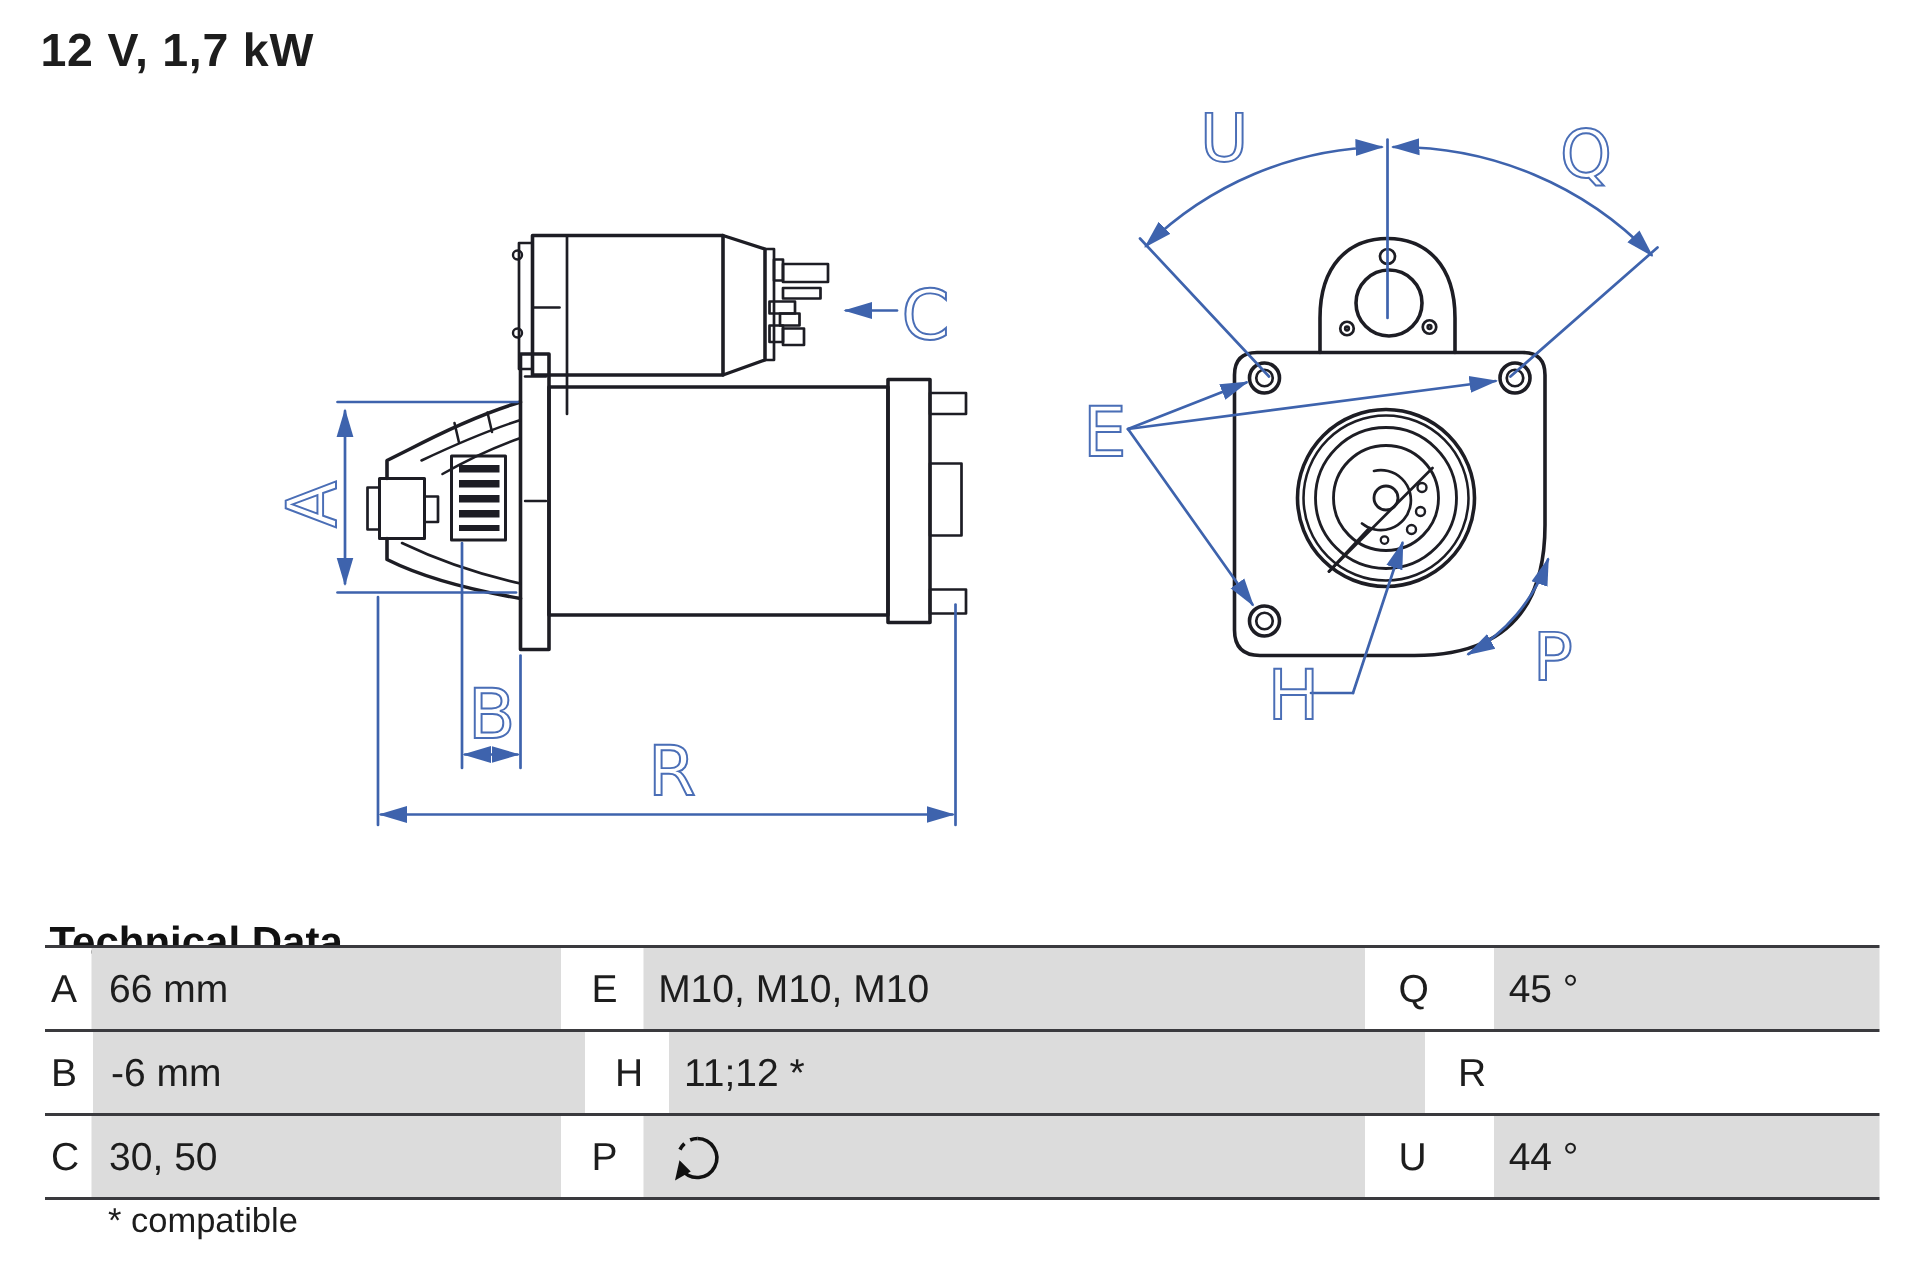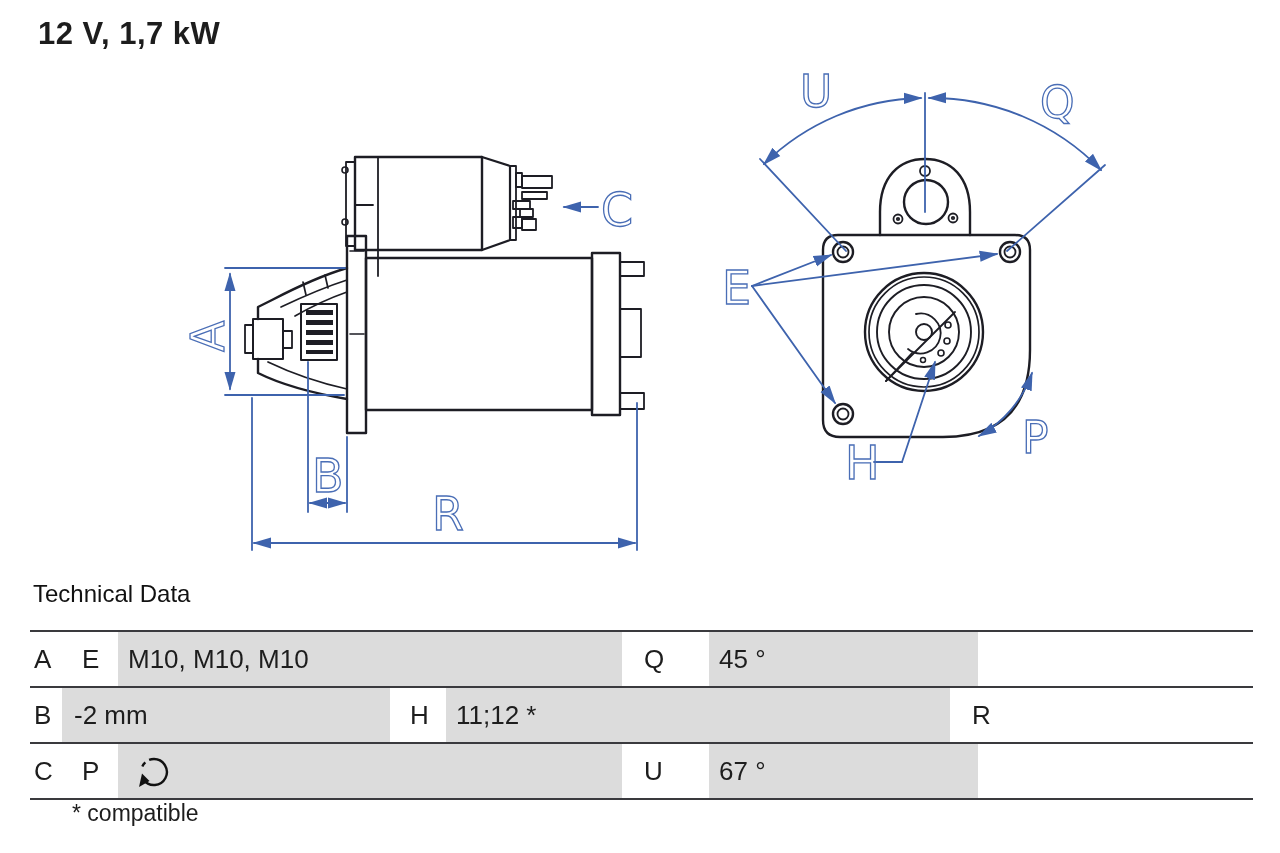"12 V, 1,7 kW" .page-title { left: 38px -> 27px }
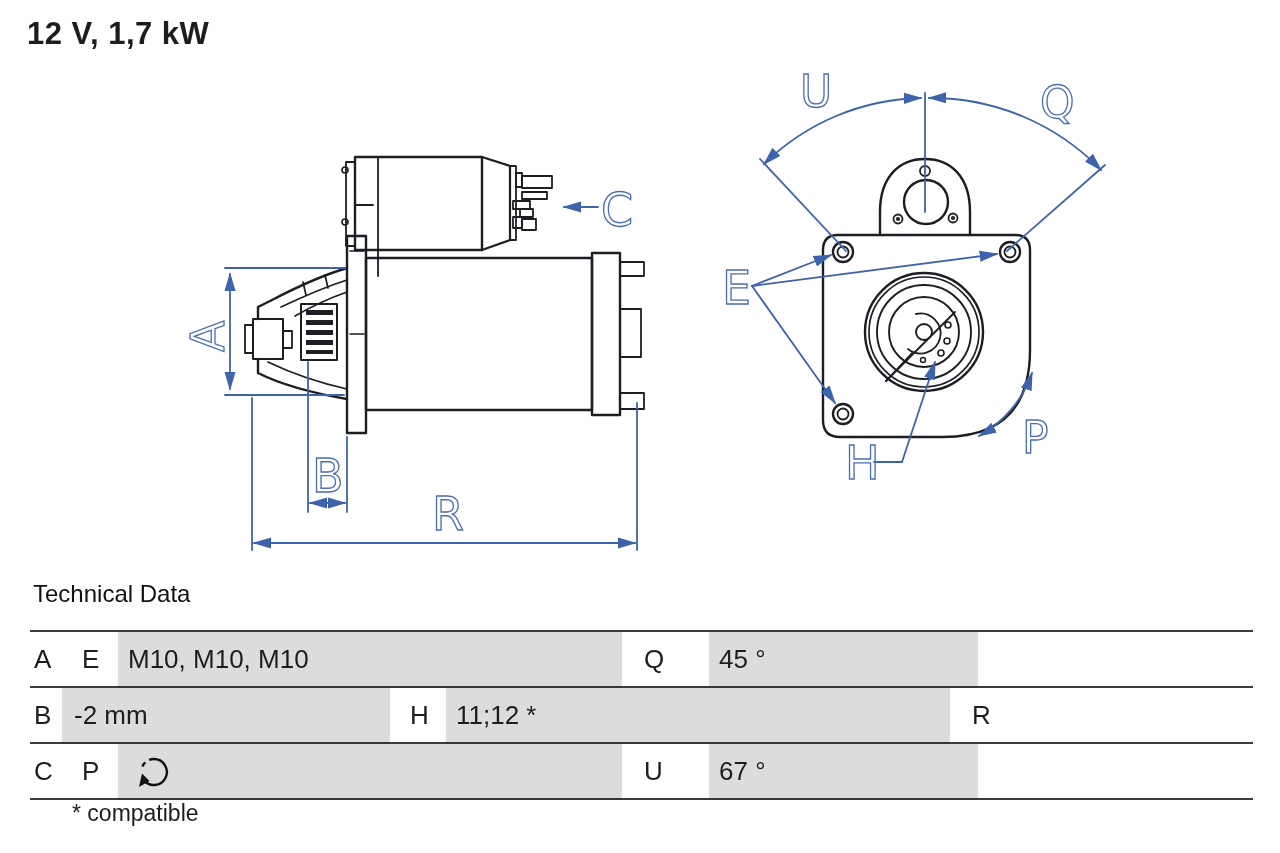"Technical Data" .section-heading { font-size: 24px -> 28px; font-weight: normal -> bold; top: 580px -> 612px }
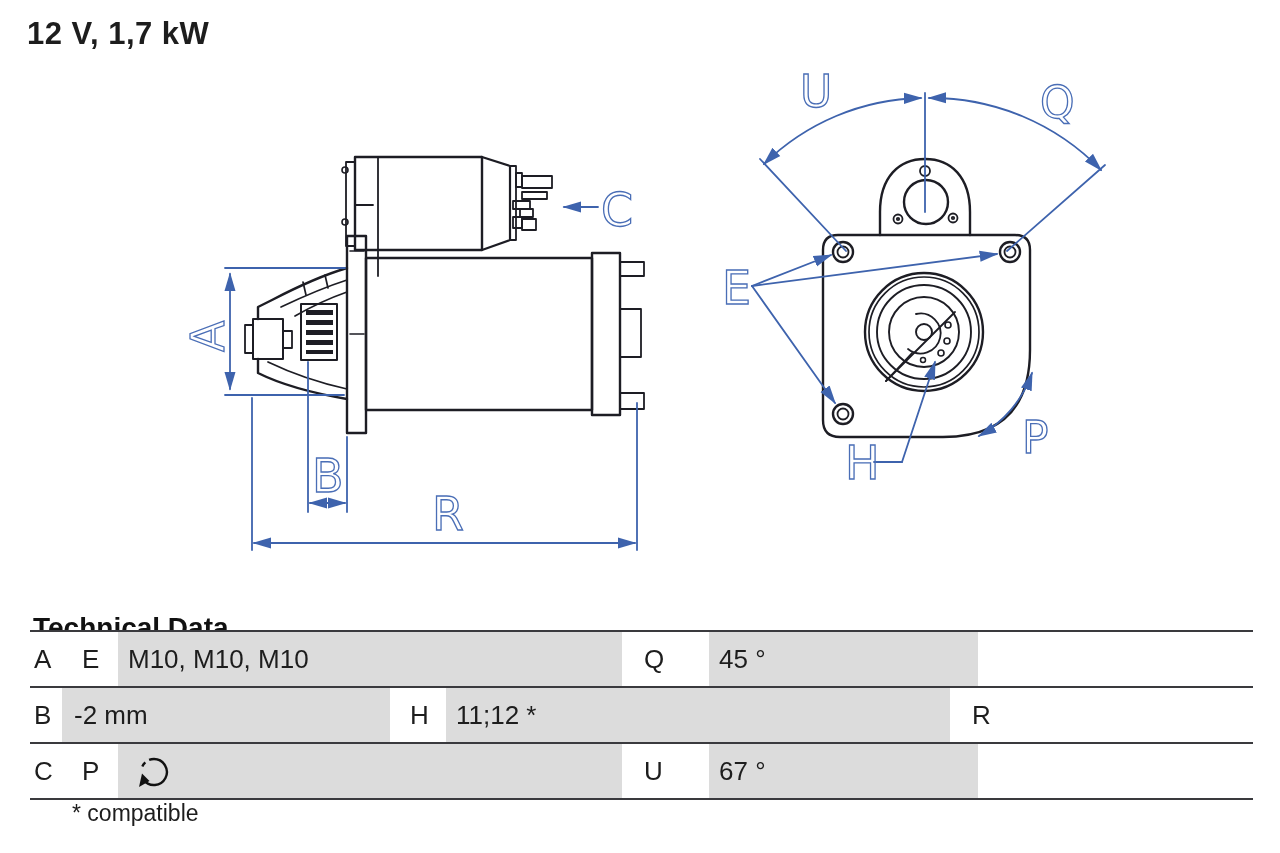"66 mm" div.cell { html: none -> <div>66 mm</div> }
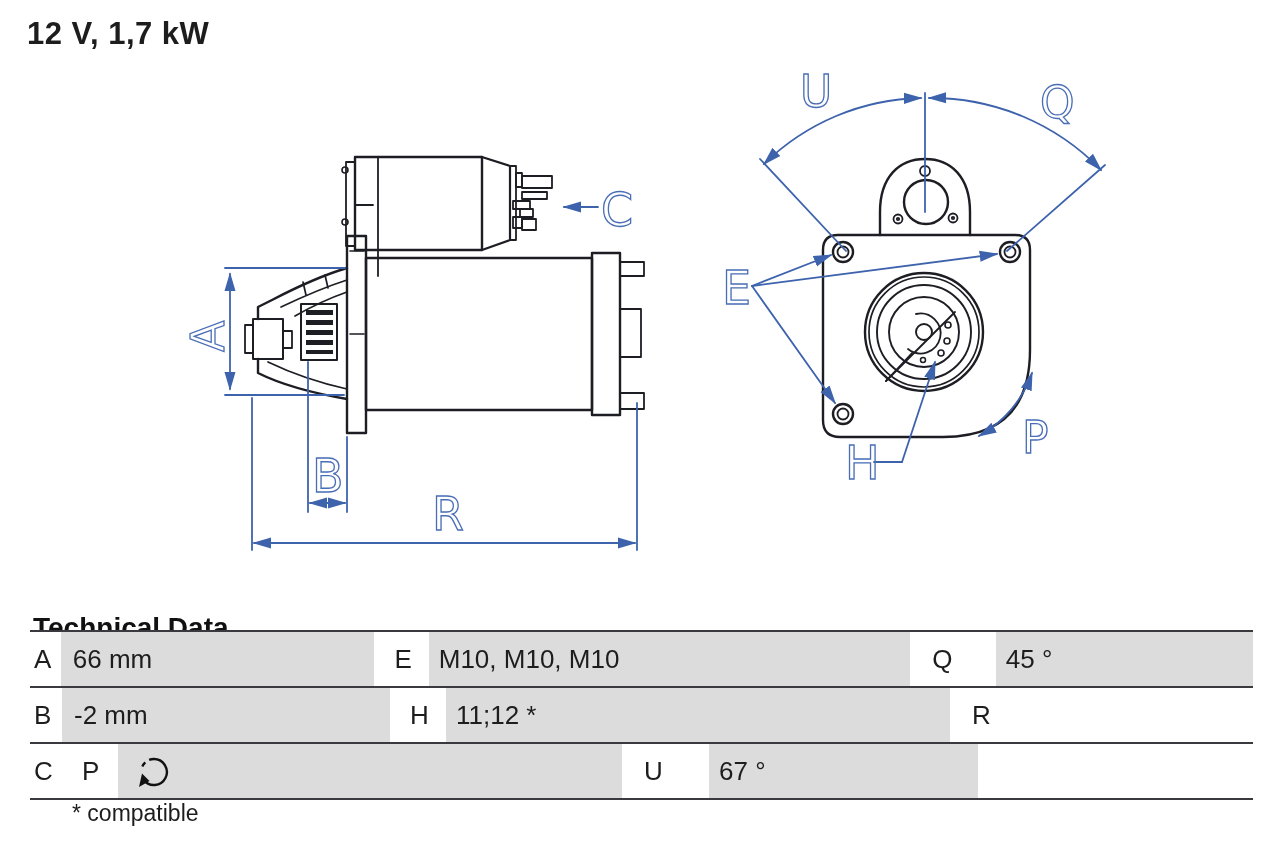"-2 mm" div.cell { text: -2 -> -6 }
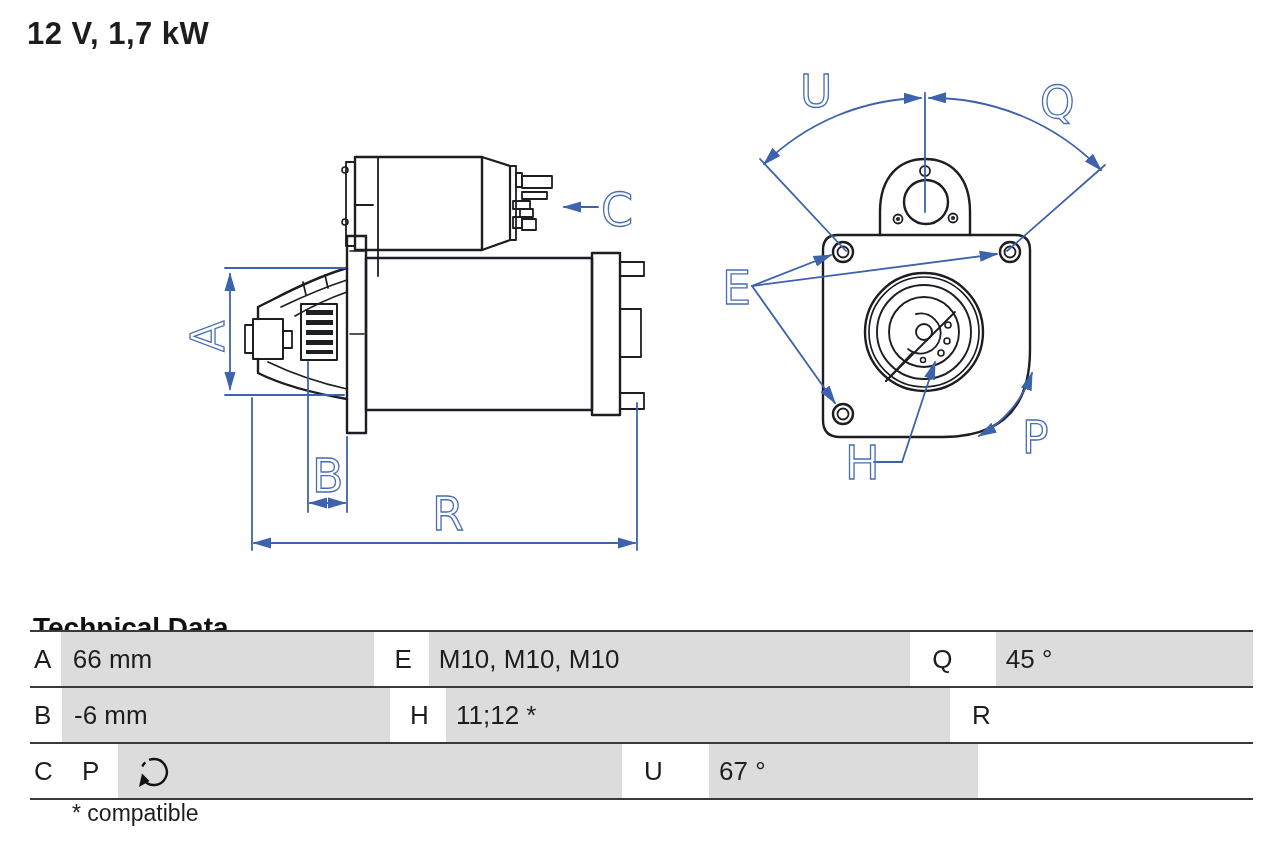"30, 50" div.cell { html: none -> <div>30, 50</div> }
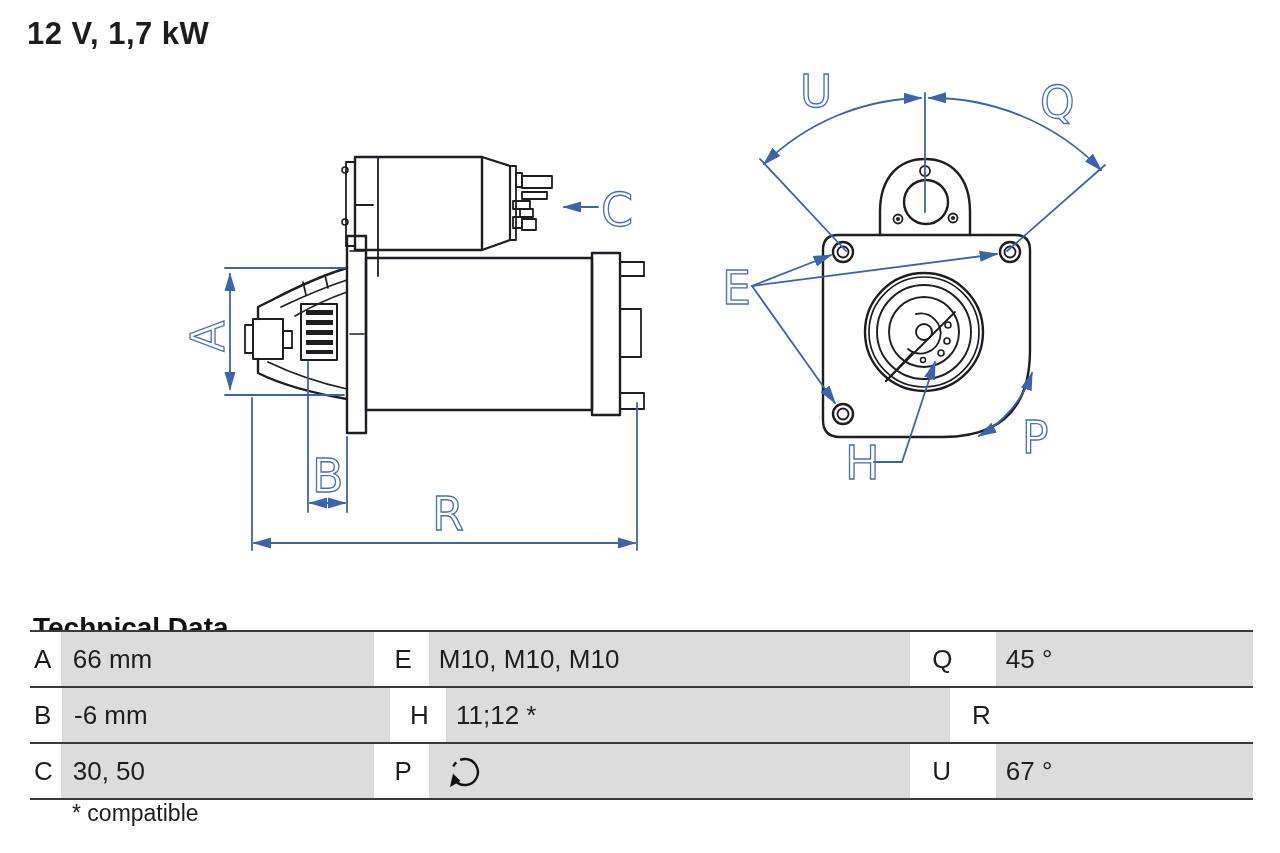"67 °" div.cell { text: 67 -> 44 }
